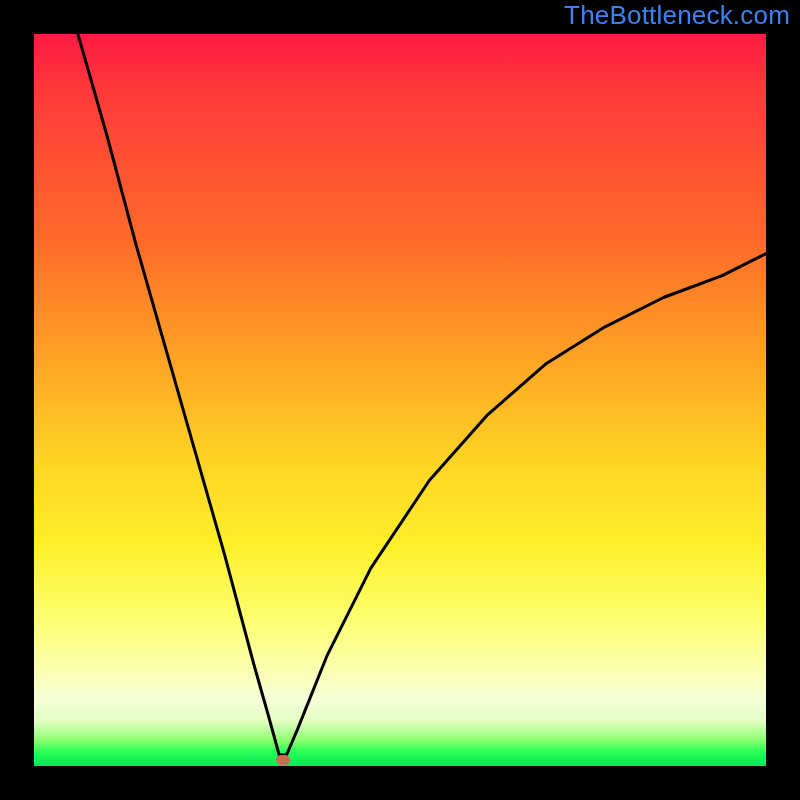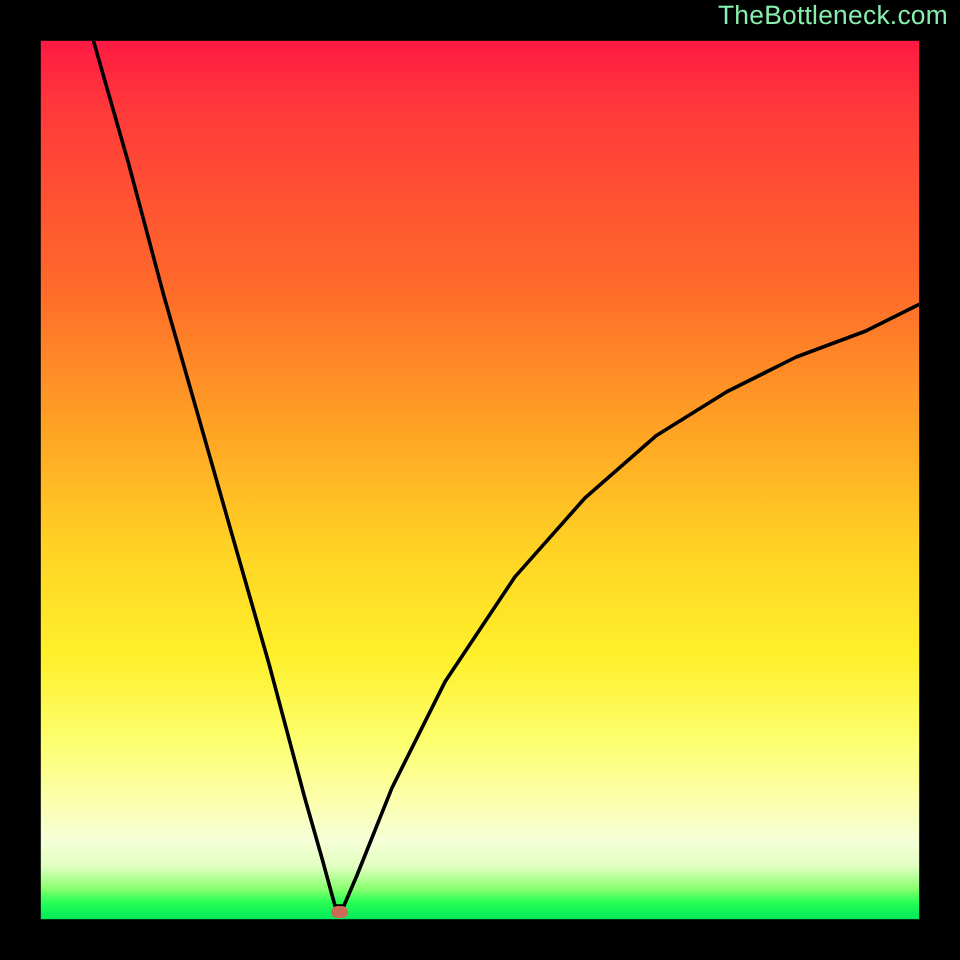"TheBottleneck.com" .watermark { color: #86efac -> #3b82f6; font-size: 22px -> 26px }
